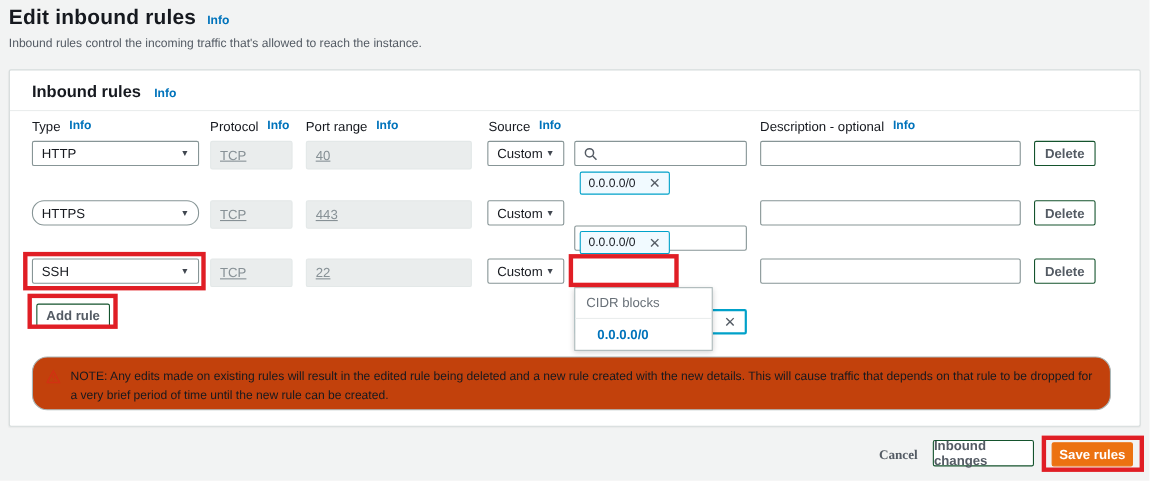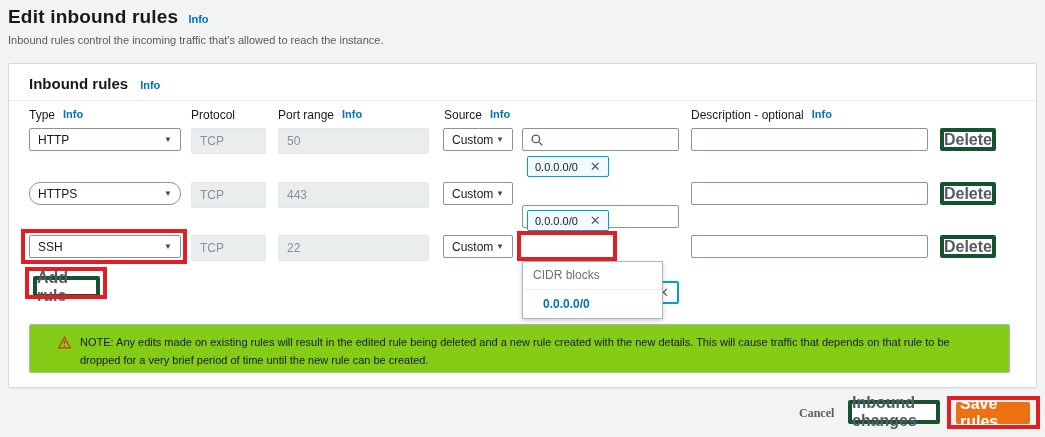"Protocol" div.abs { flex-direction: column -> none }
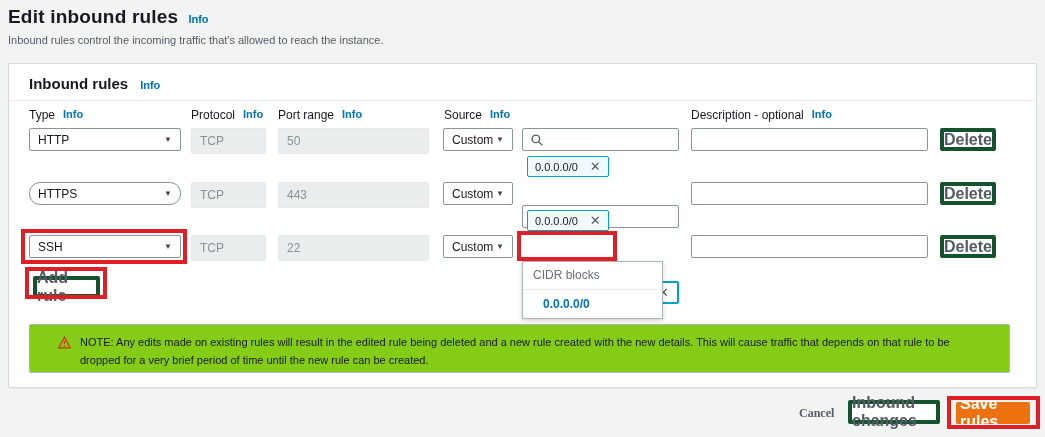"TCP" .dis { text-decoration: none -> underline }
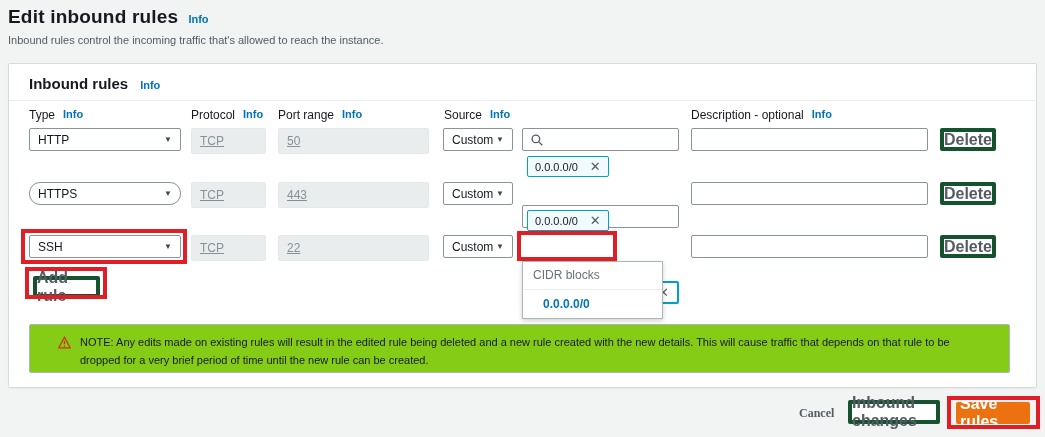"50" span { text: 50 -> 40 }
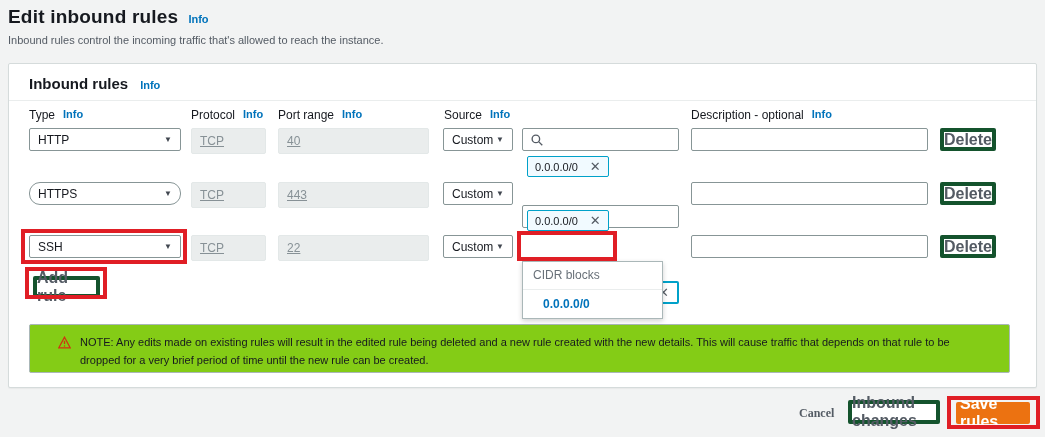"Delete" .btn { border: 4px solid #14532d -> 1px solid #14532d; font-size: 16px -> 12px; justify-content: flex-end -> center }
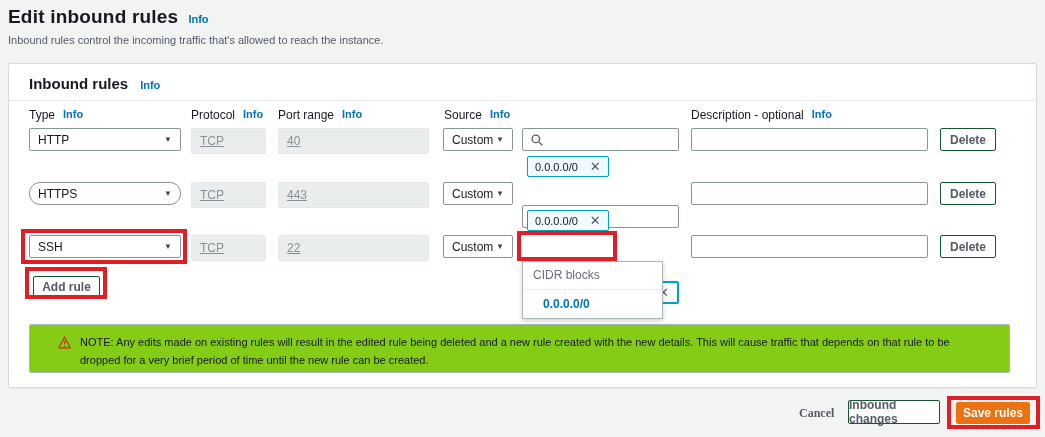"CIDR blocks" div.abs { width: 141px -> 126px }
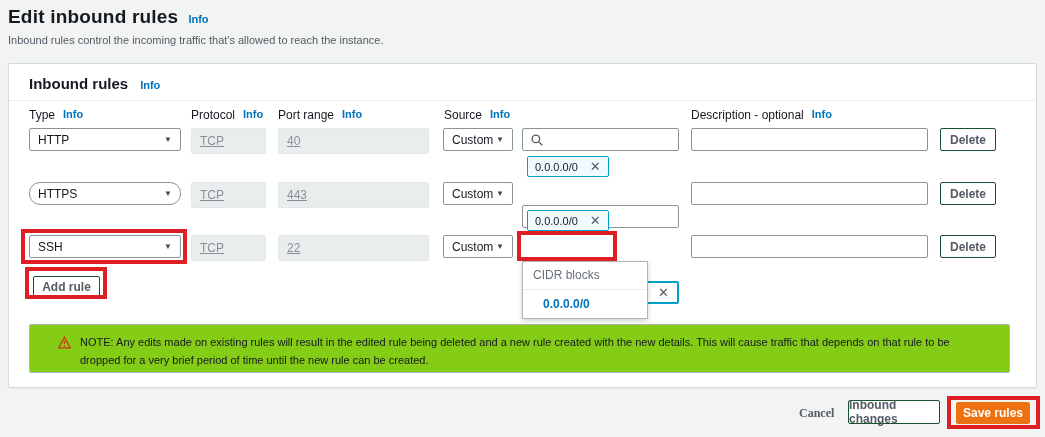"NOTE: Any edits made on" .note { background: #84cc16 -> #c2410c; border-radius: 2px -> 14px; padding: 9px 28px -> 9px 12px }
